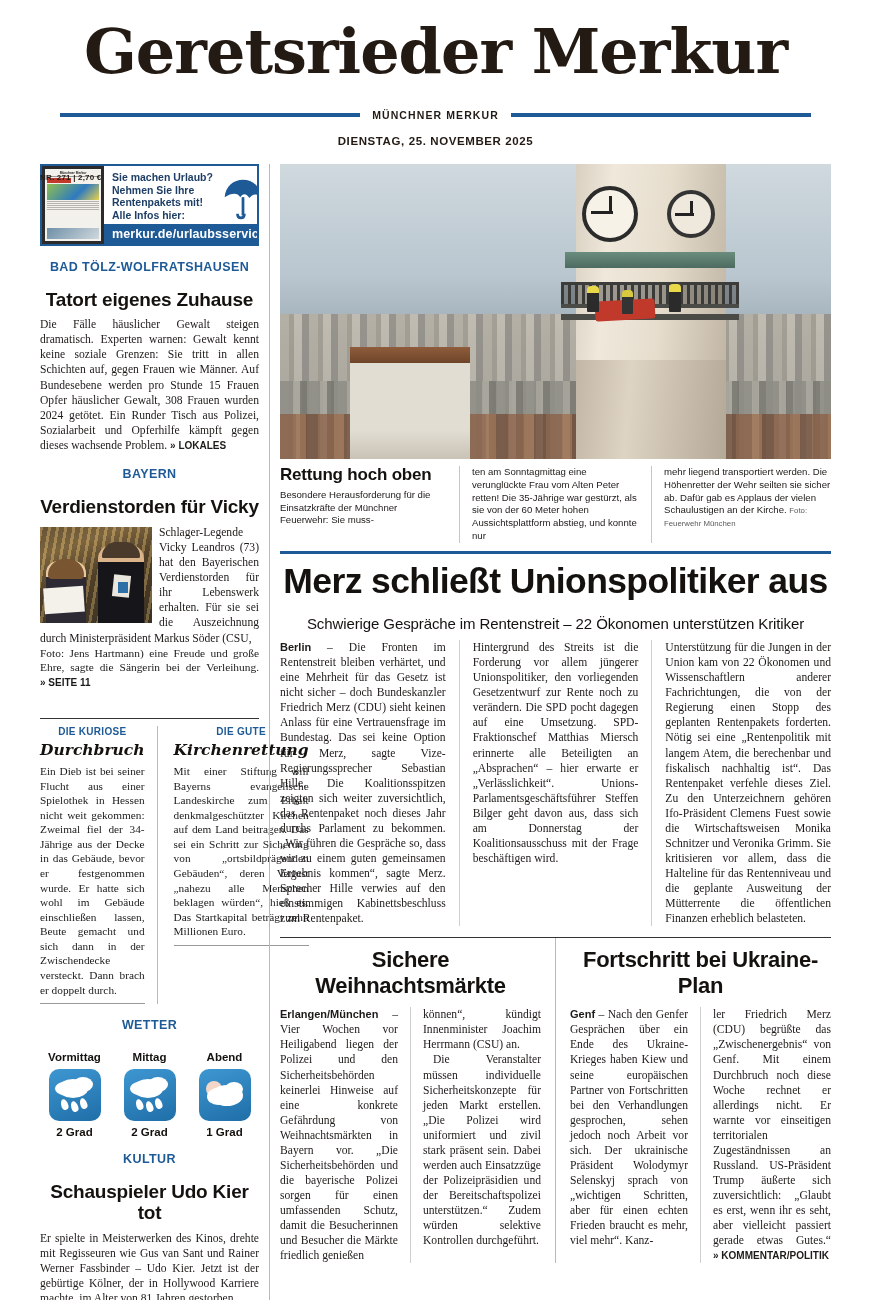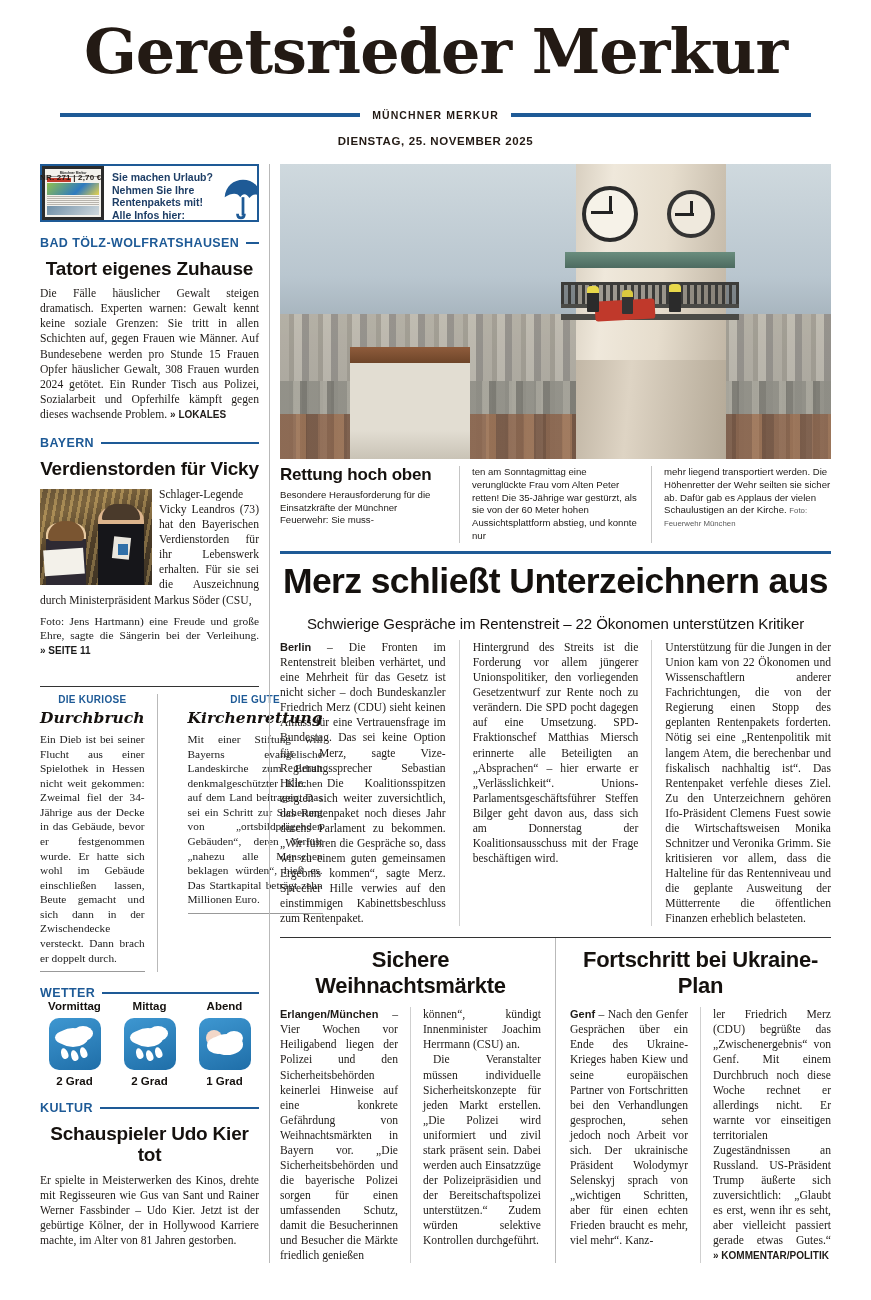"Sie machen Urlaub?" .promo { height: 58px -> 82px }
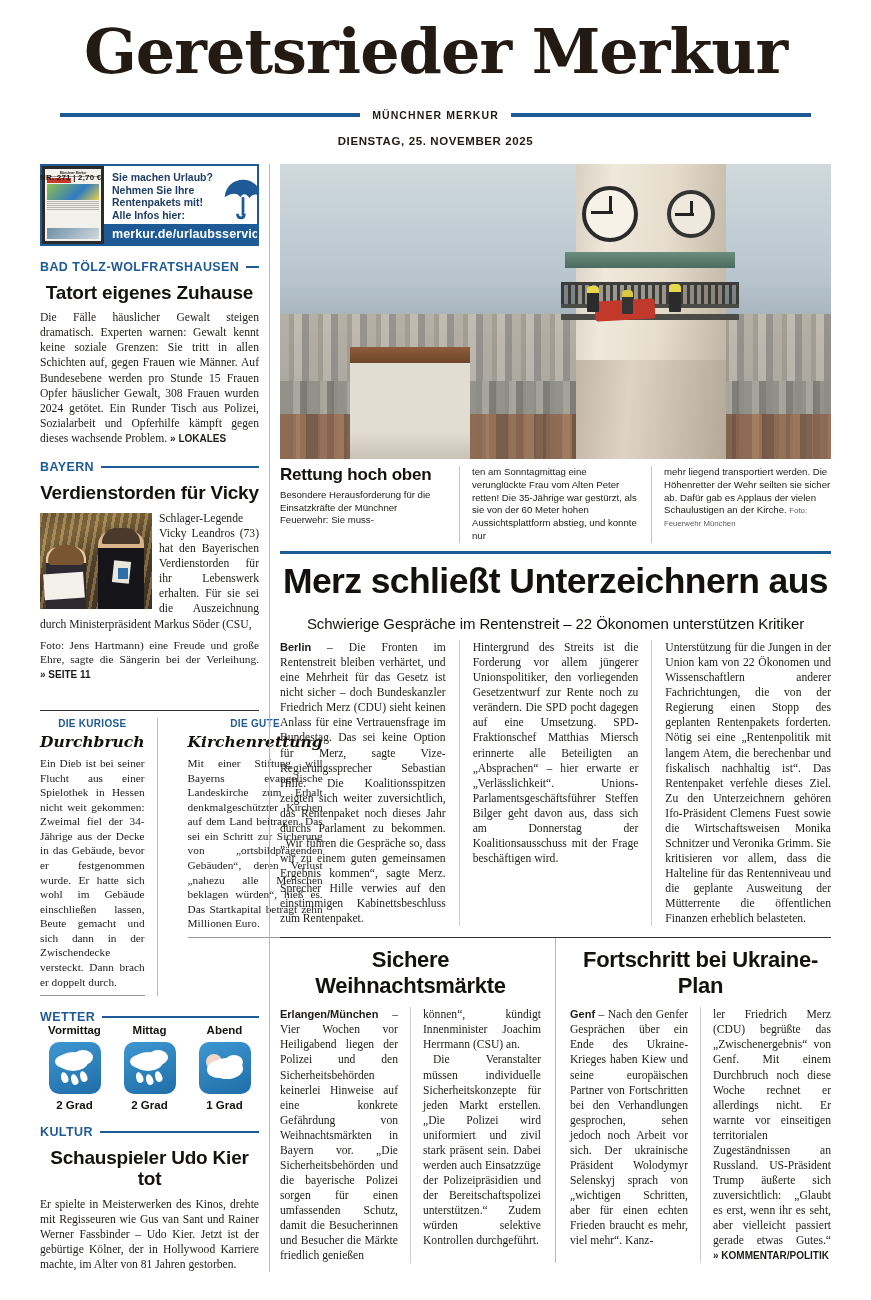"BAD TÖLZ-WOLFRATSHAUSEN" .kicker-row { flex-direction: none -> column }
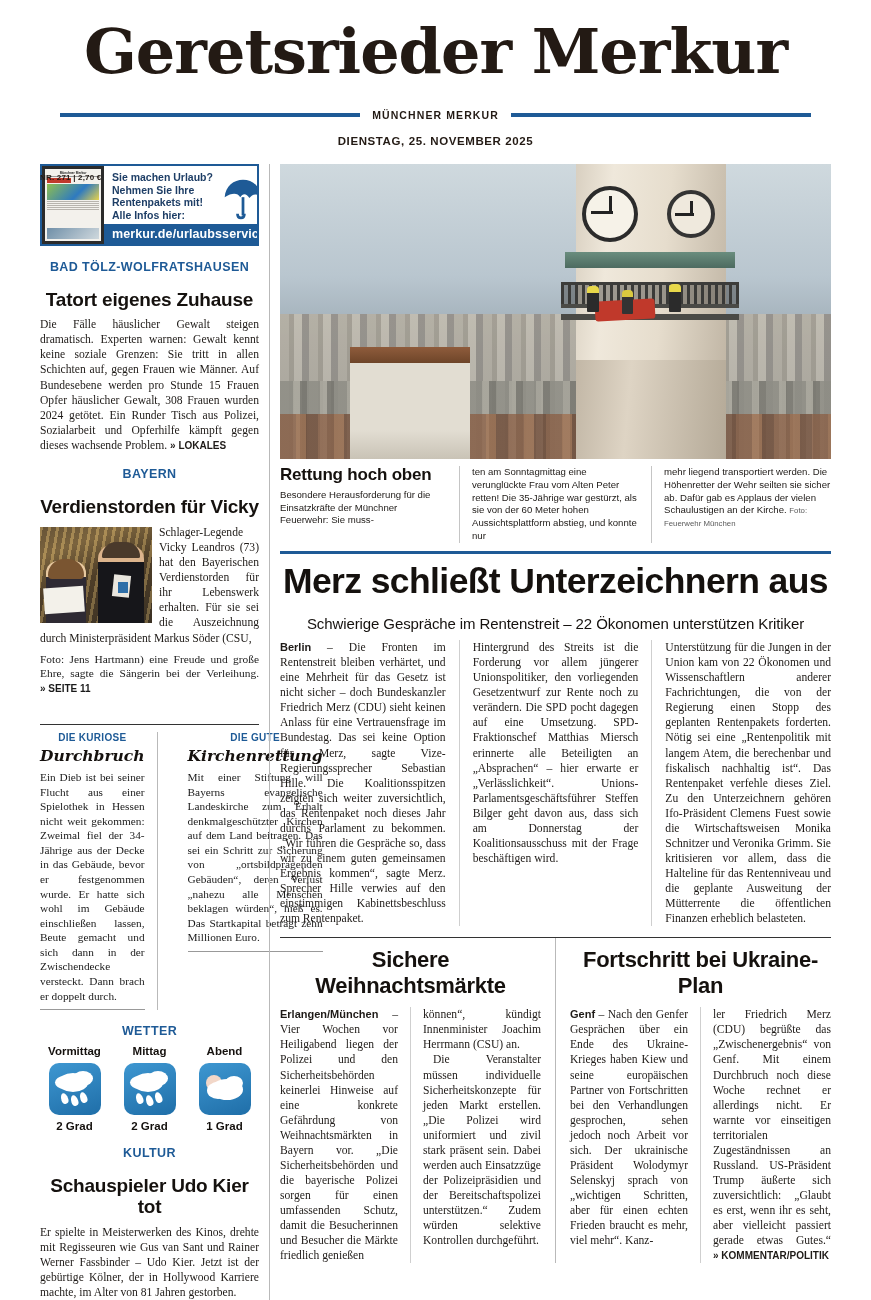"Merz schließt Unterzeichnern aus" div.main-head { text: Unterzeichnern -> Unionspolitiker }
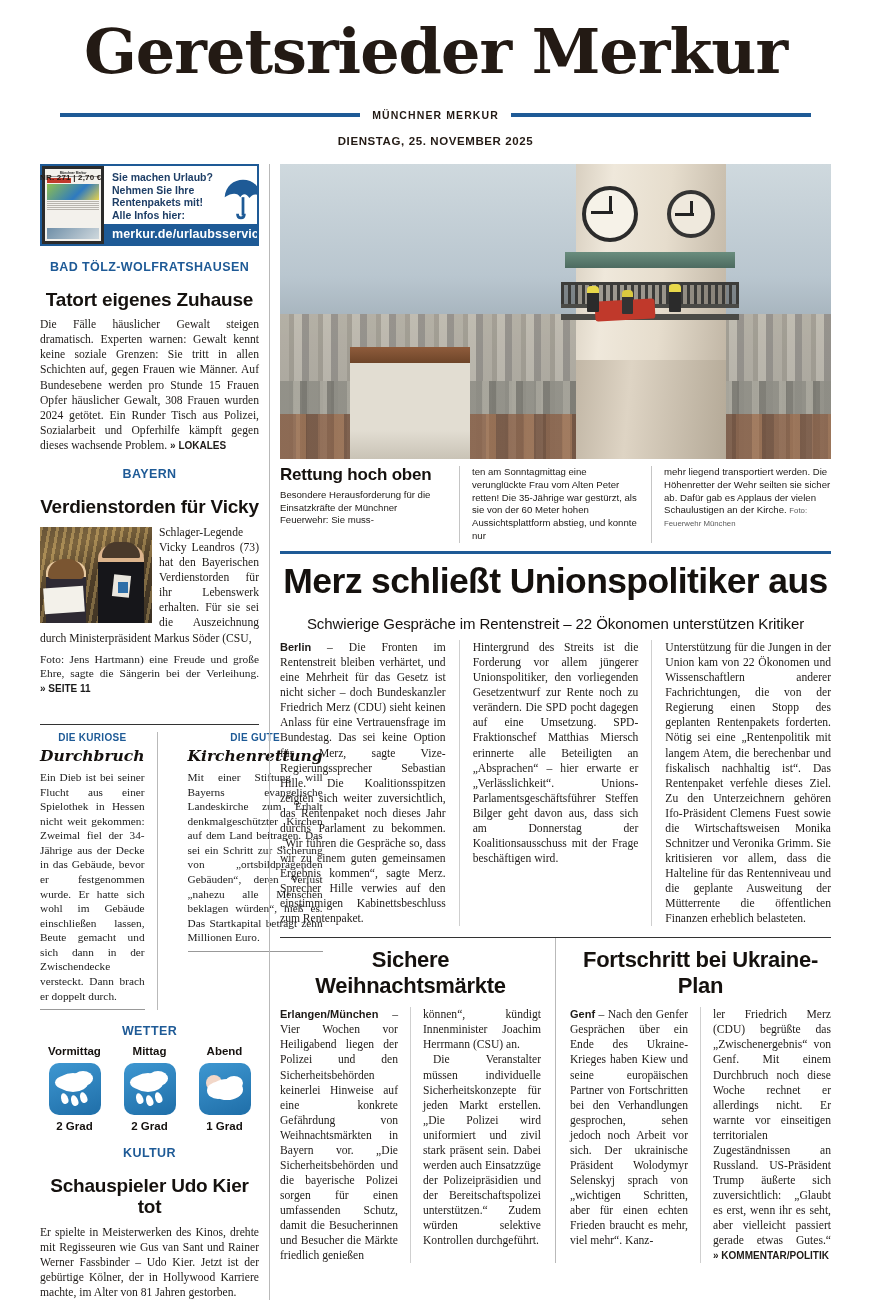"Foto: Jens Hartmann) eine Freude" .vicky-after { margin-top: 6px -> none }
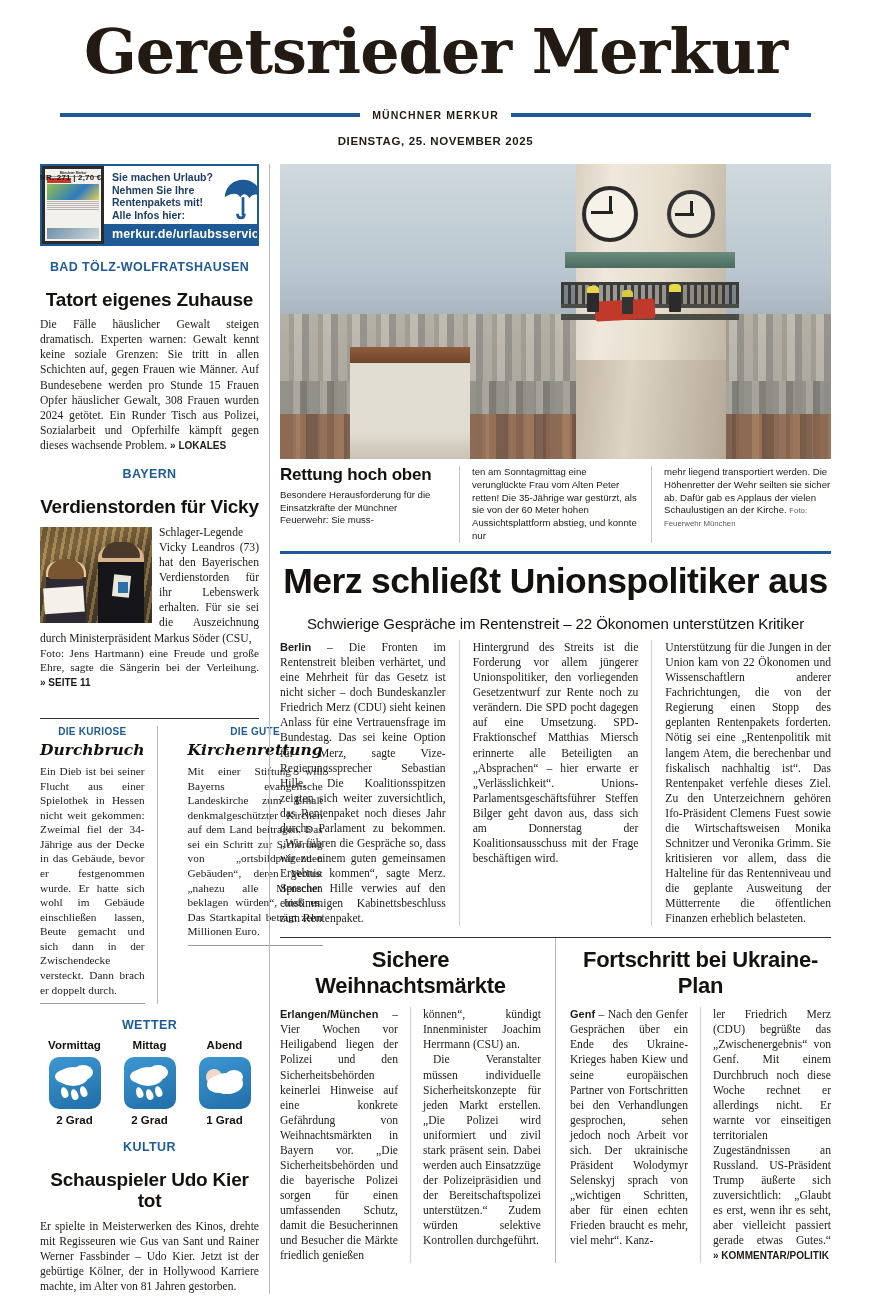"DIE GUTE" .mini + .mini { padding-left: 30px -> 16px }
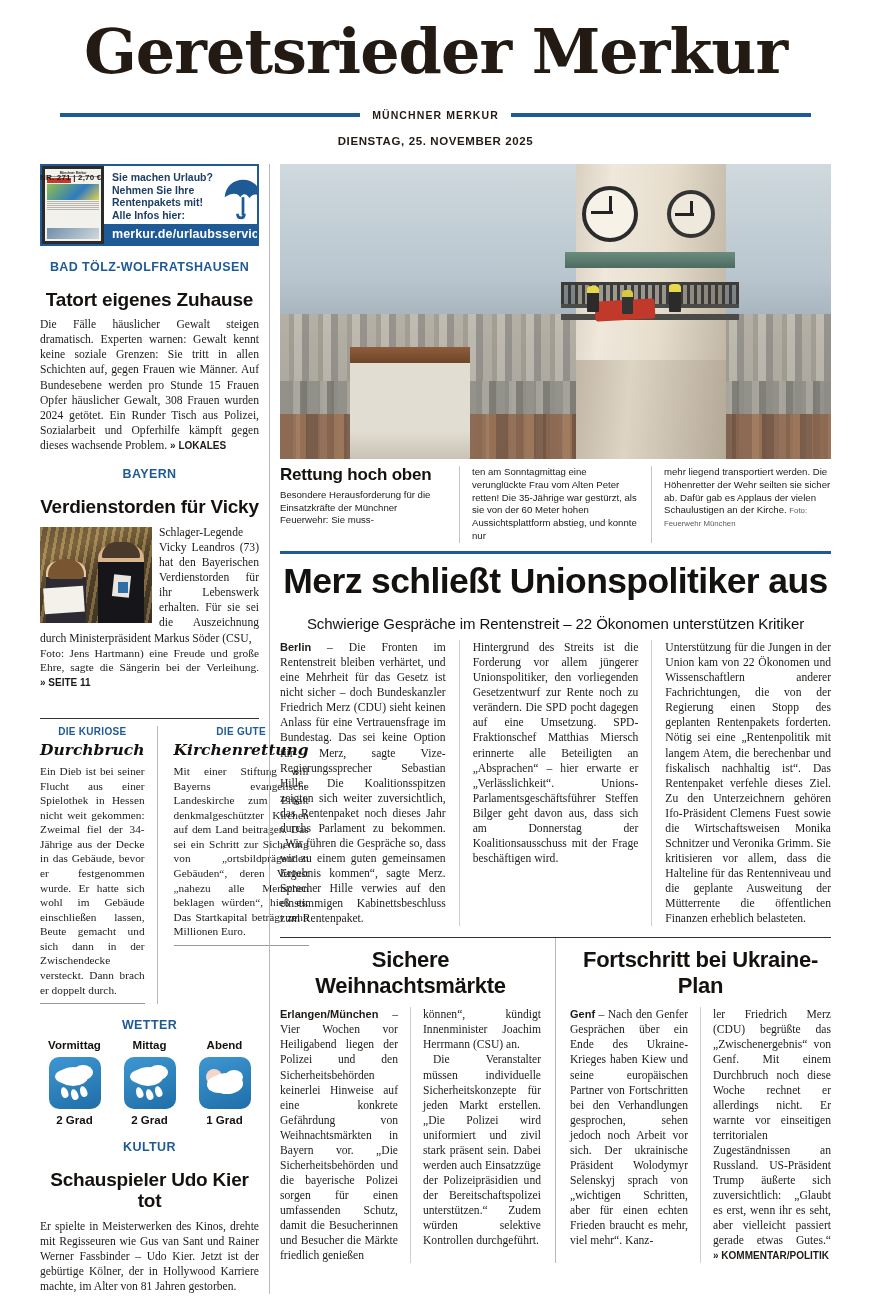"Vormittag" .weather-row { margin-top: none -> 12px }
